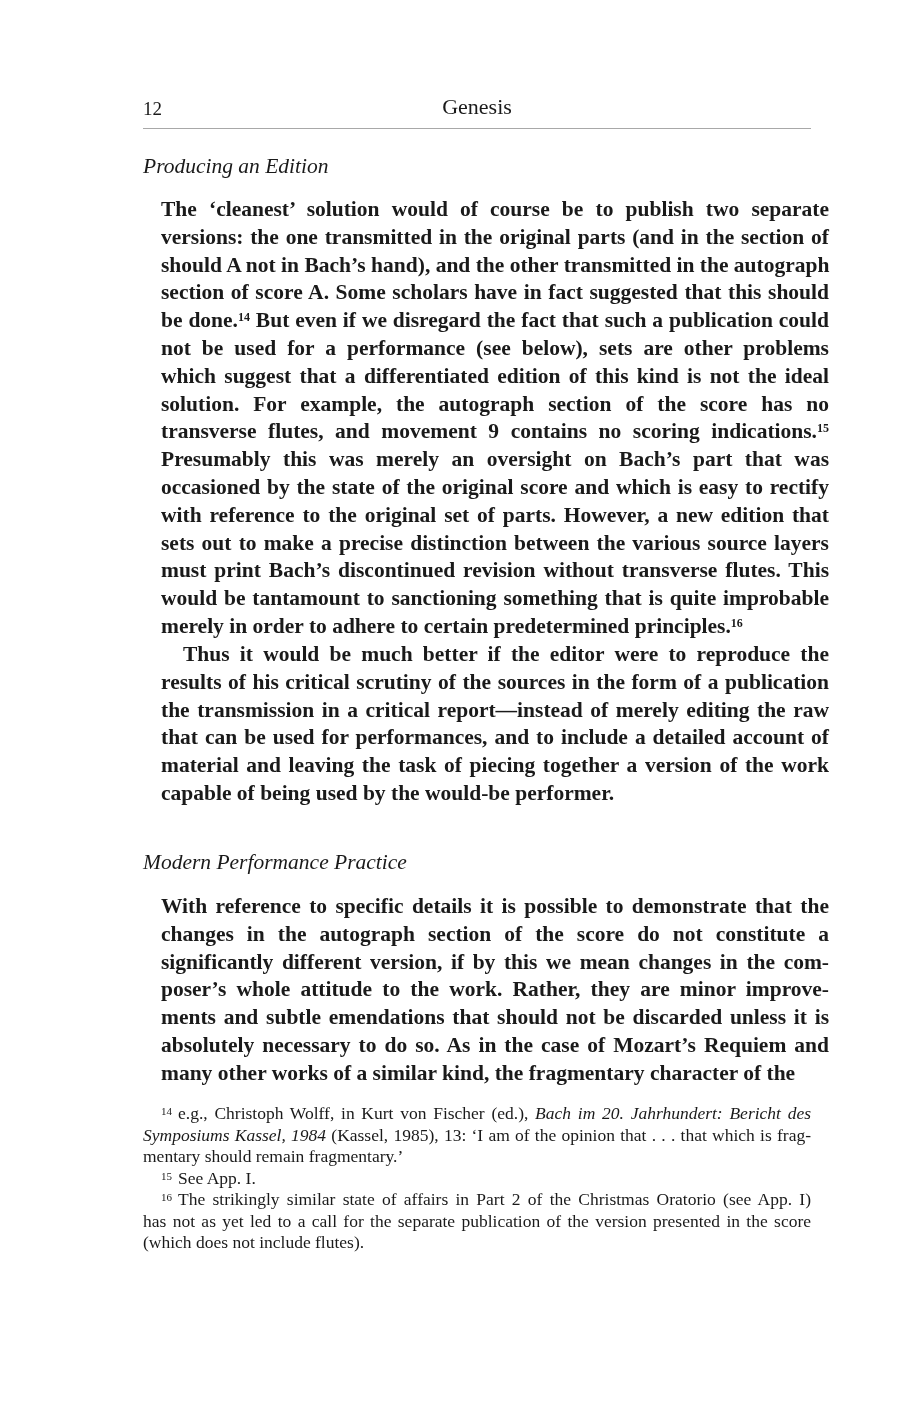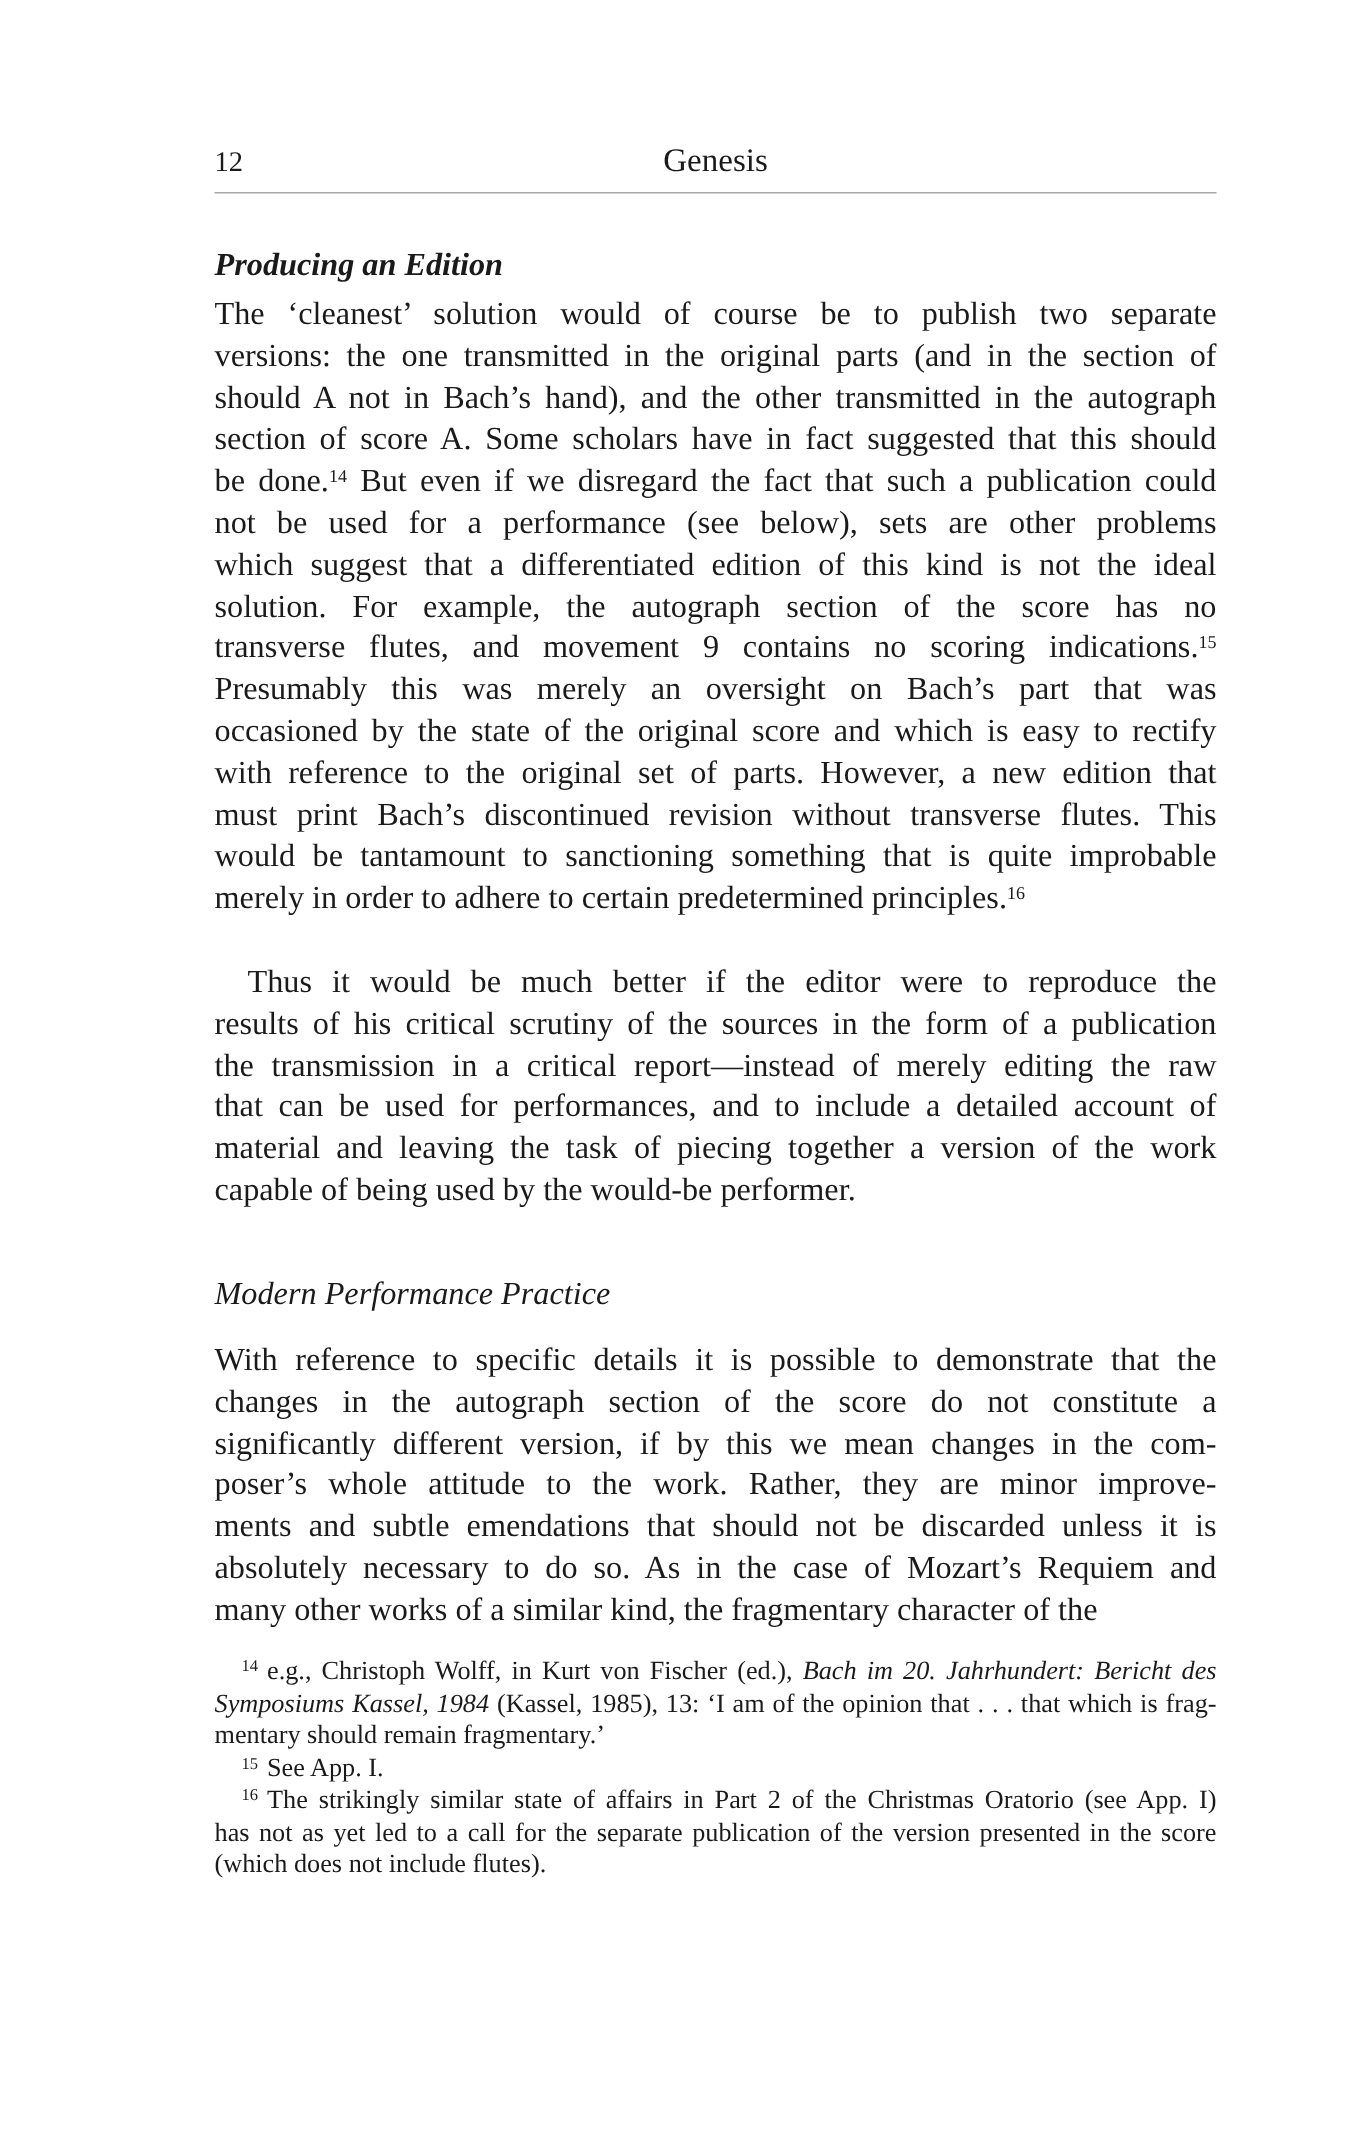"Producing an Edition" div.section-title { font-weight: bold -> none; top: 164px -> 154px }
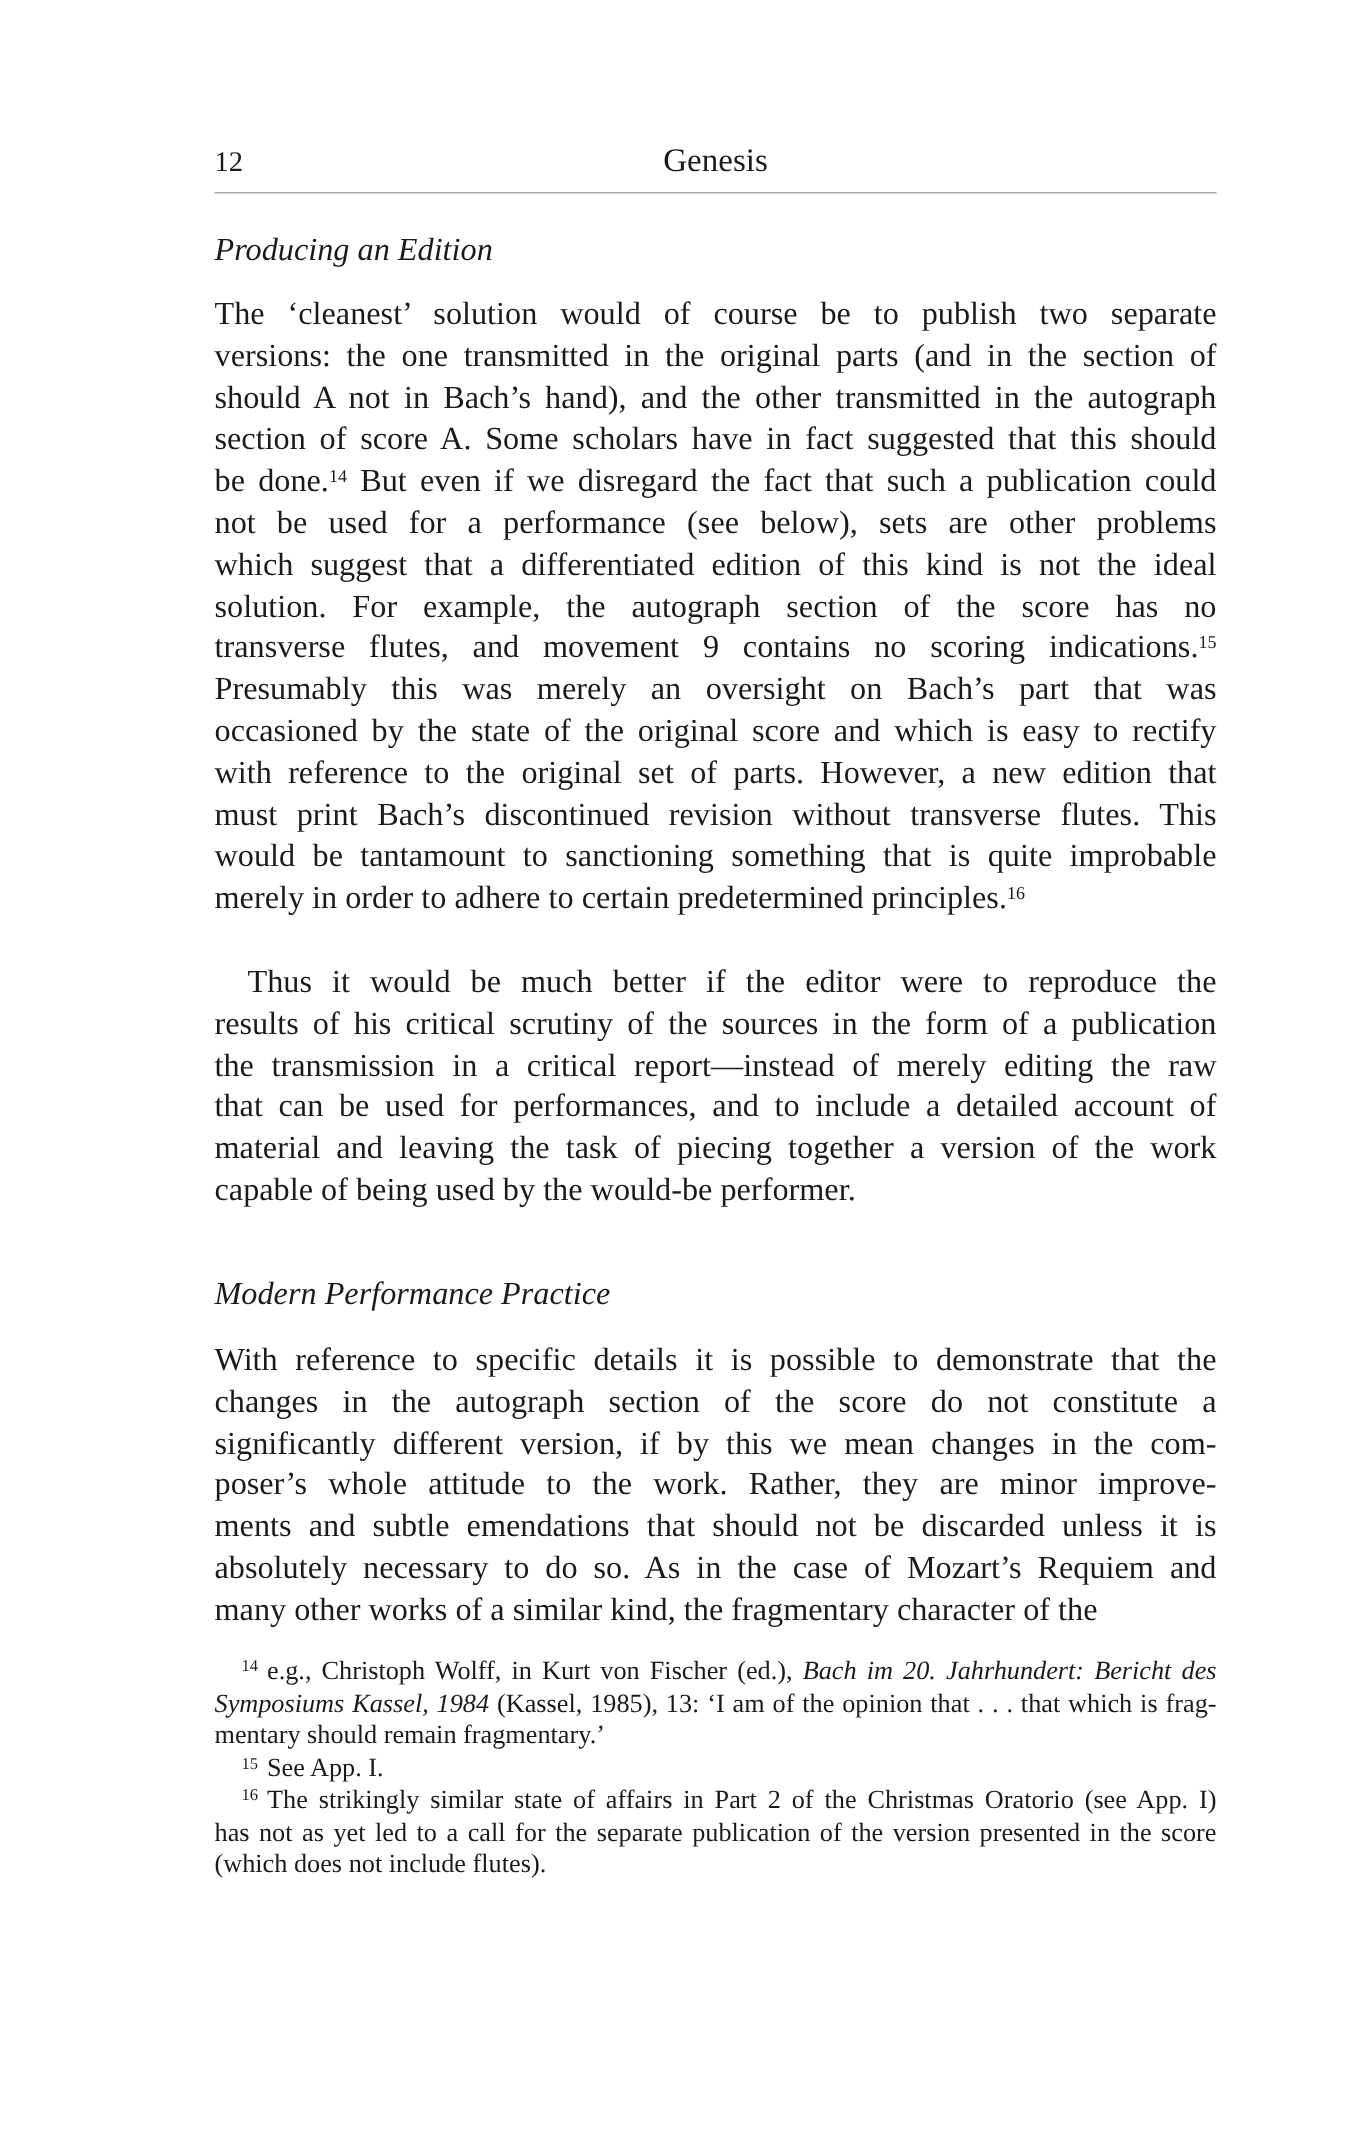"The ‘cleanest’ solution would of" .body-text { font-weight: none -> bold; left: 143px -> 161px }
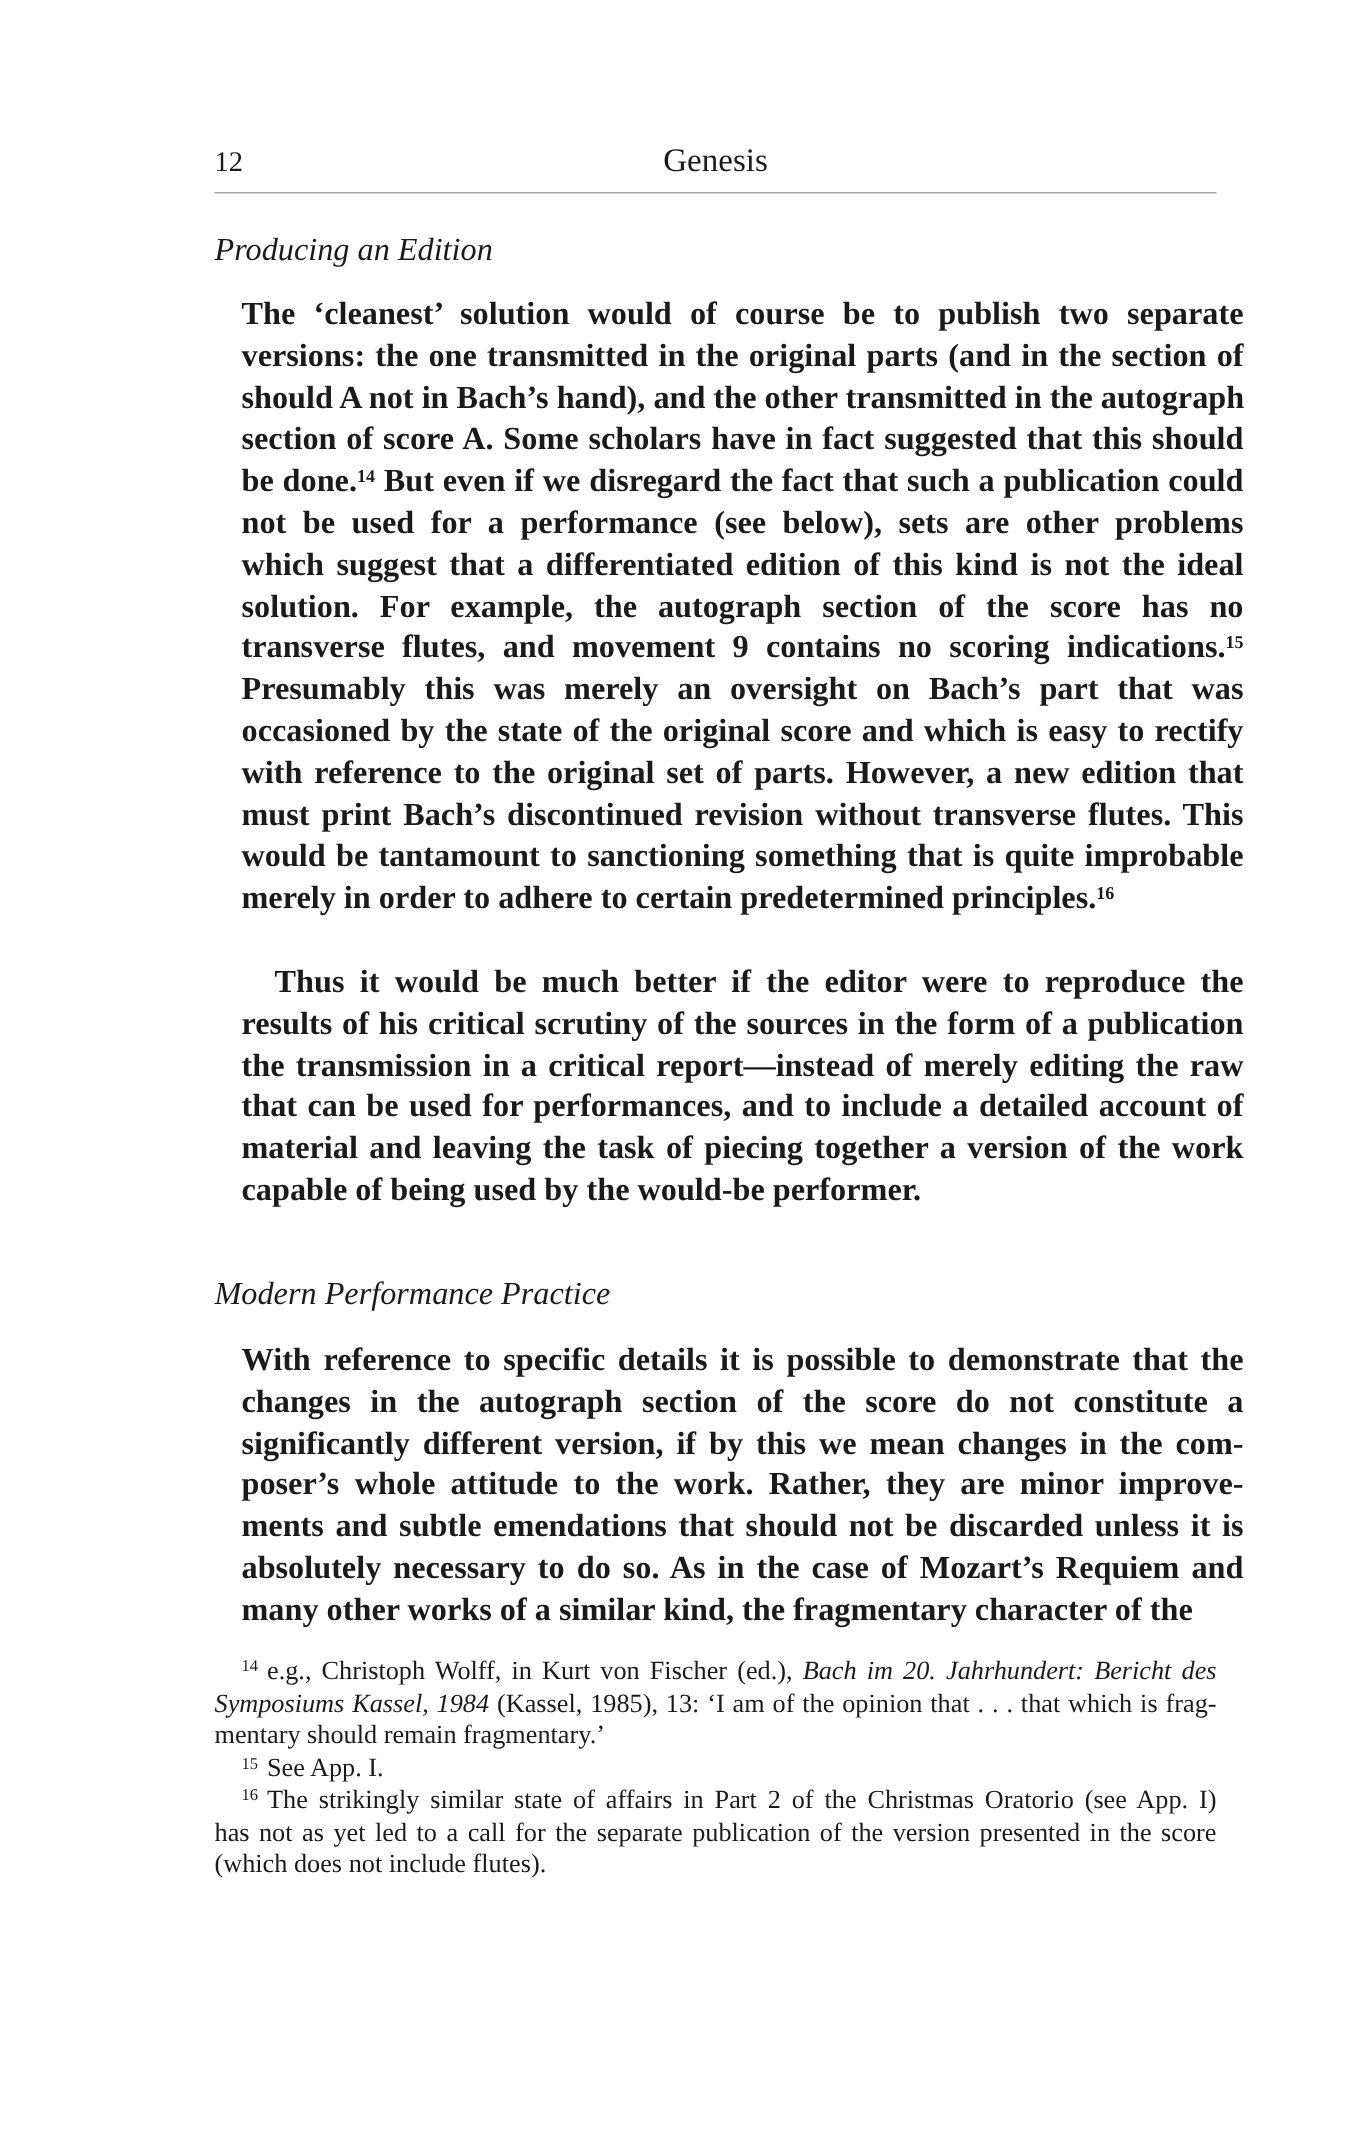"sets out to make a" span.line { html: none -> <span>sets out to make a precise distinction between the various source layers</span> }
